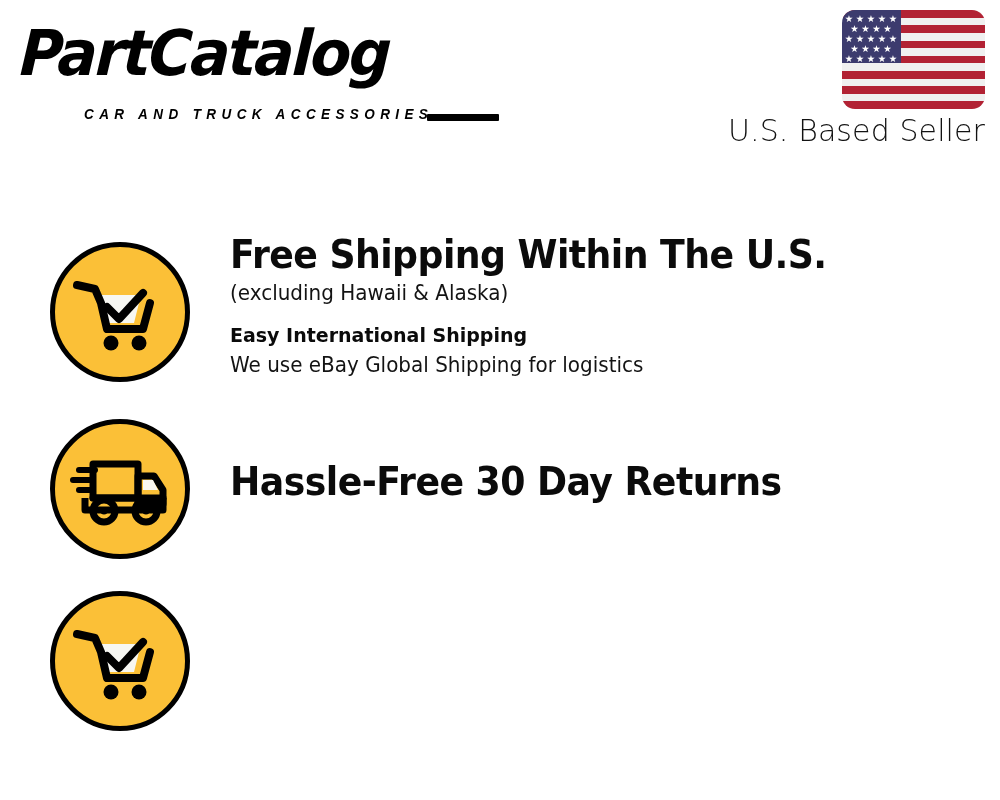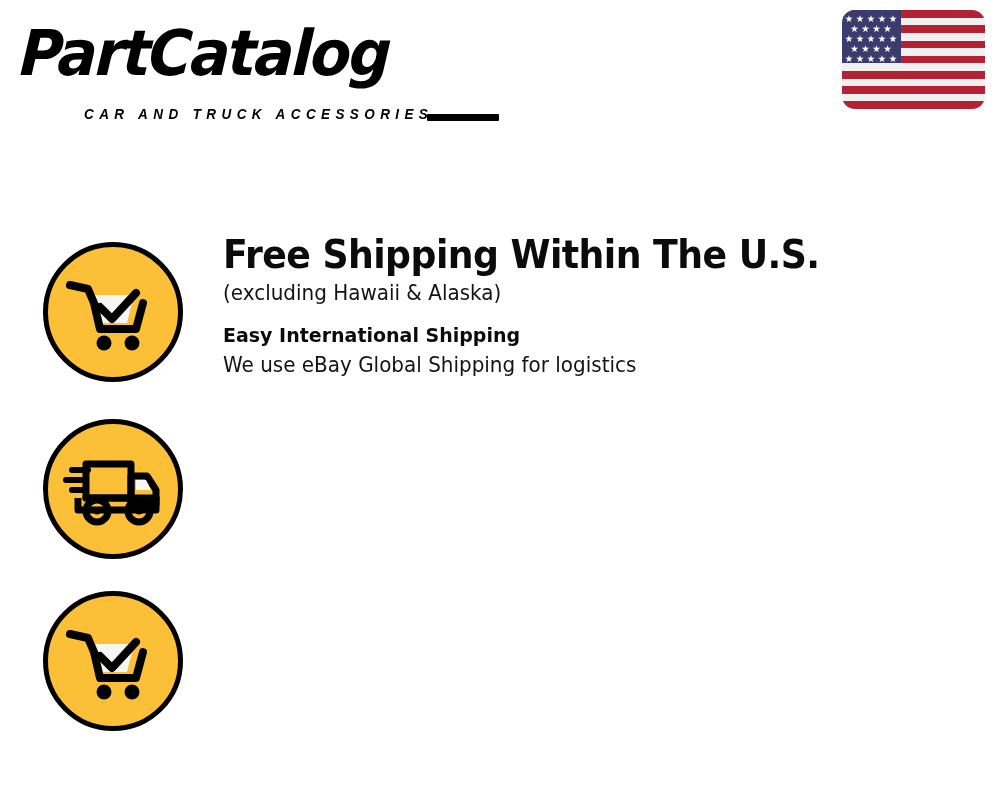"U.S. Based Seller" span.seller-label { html: none -> <span>U.S. Based Seller</span> }
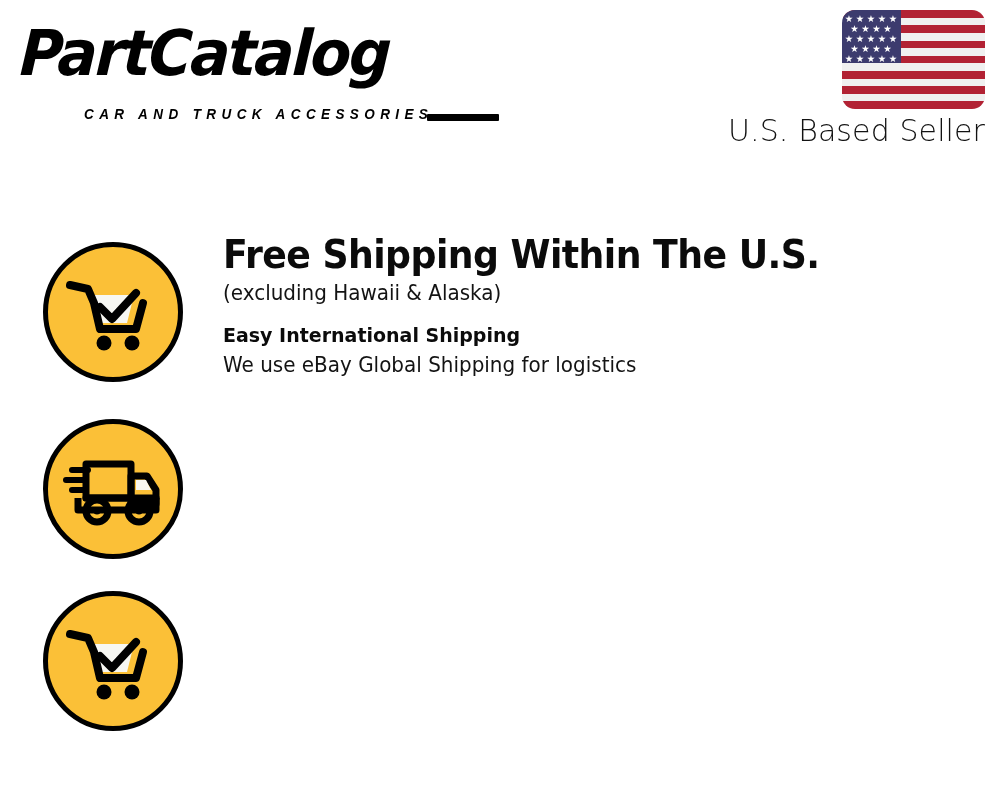"Free Shipping Within The U.S." .feature-row { left: 0 -> 7px }
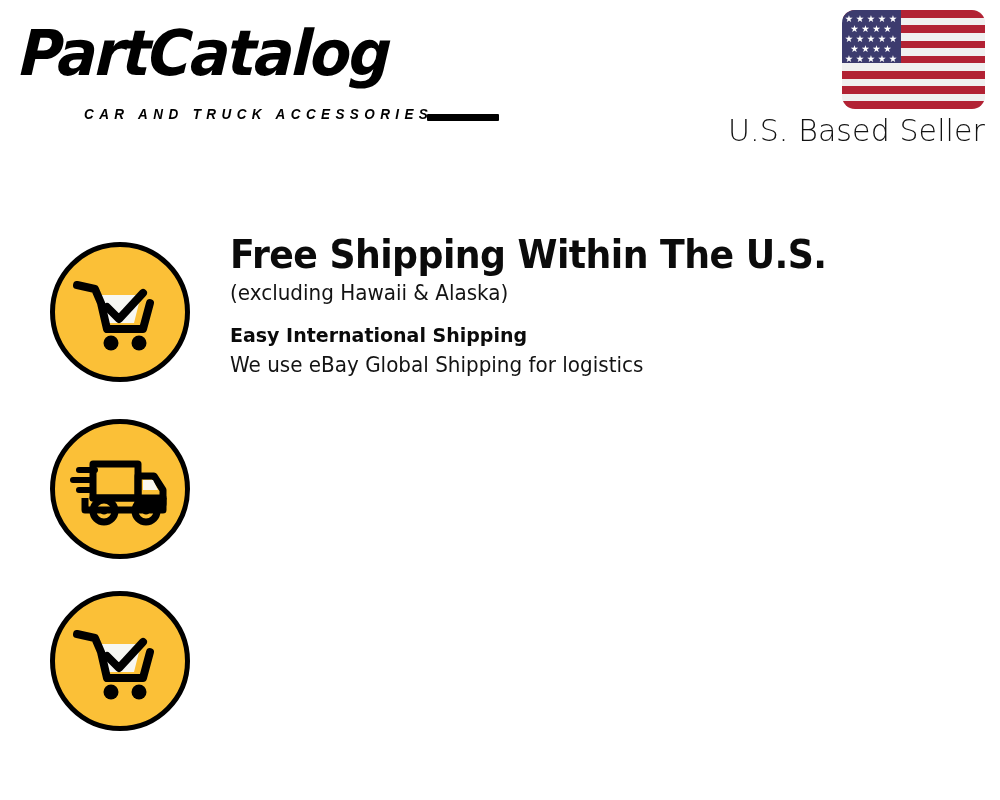"Hassle-Free 30 Day Returns" div.feature-text { html: none -> <div> <div>Hassle-Free 30 Day Returns</div> </div> }
